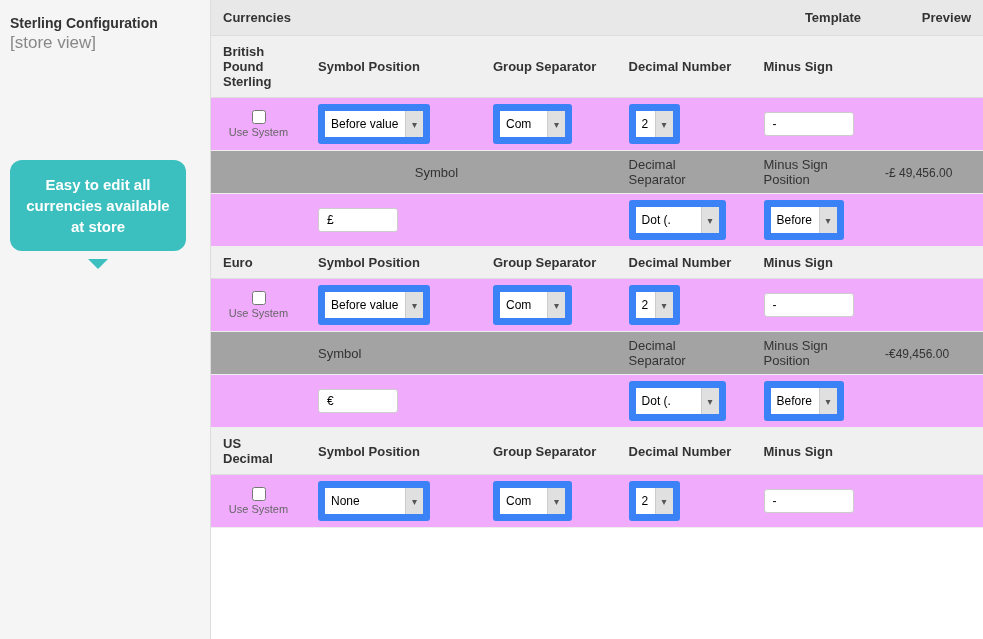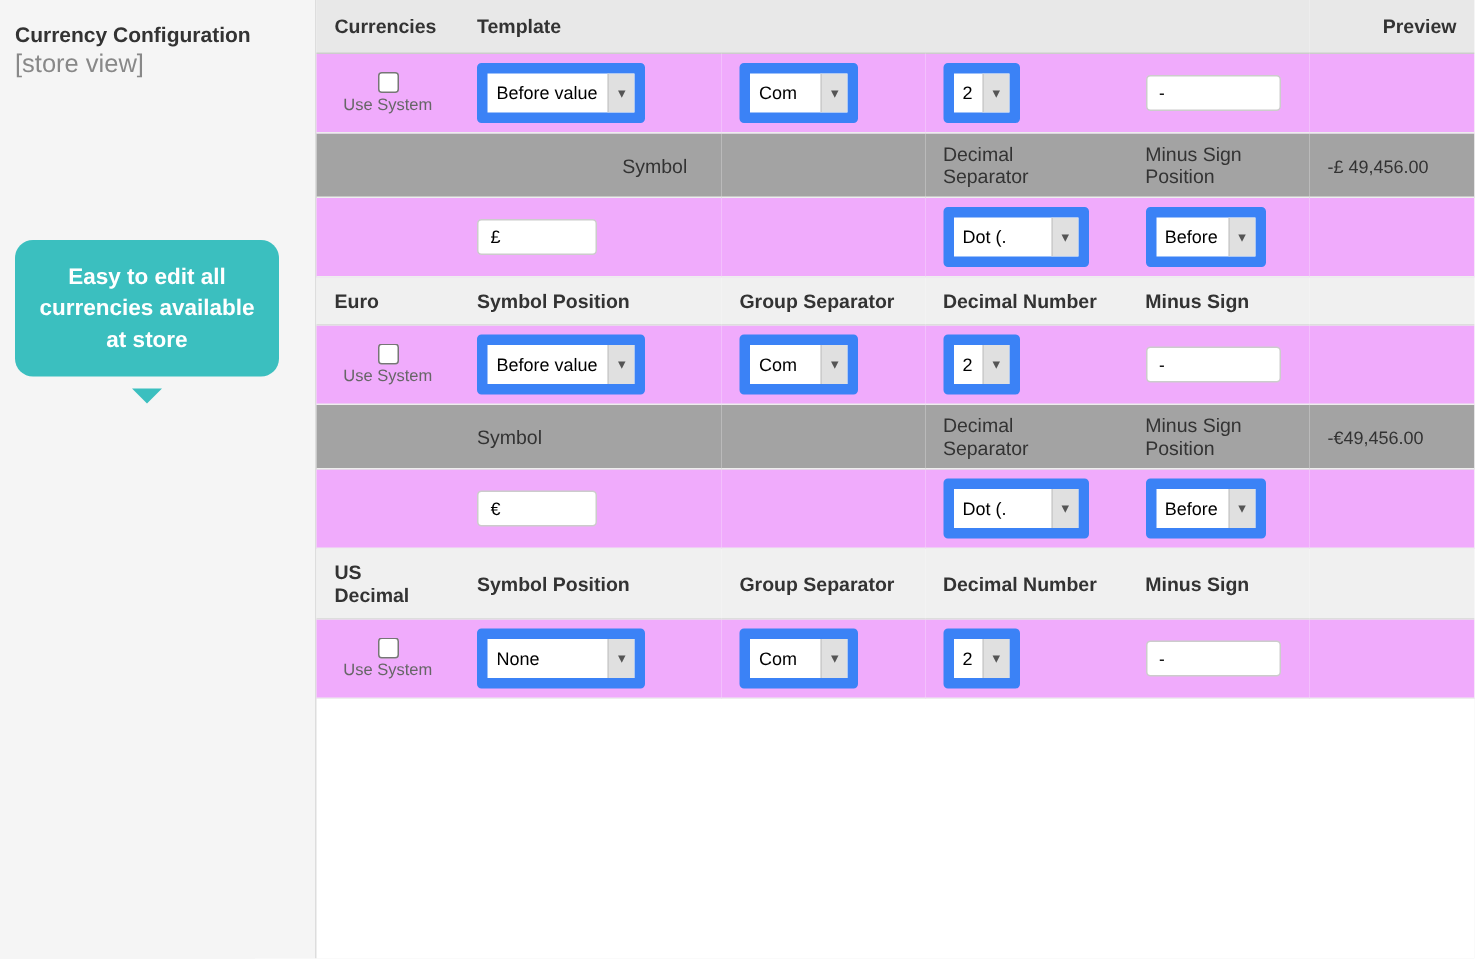"Currency Configuration" span.sidebar-title { text: Currency -> Sterling }
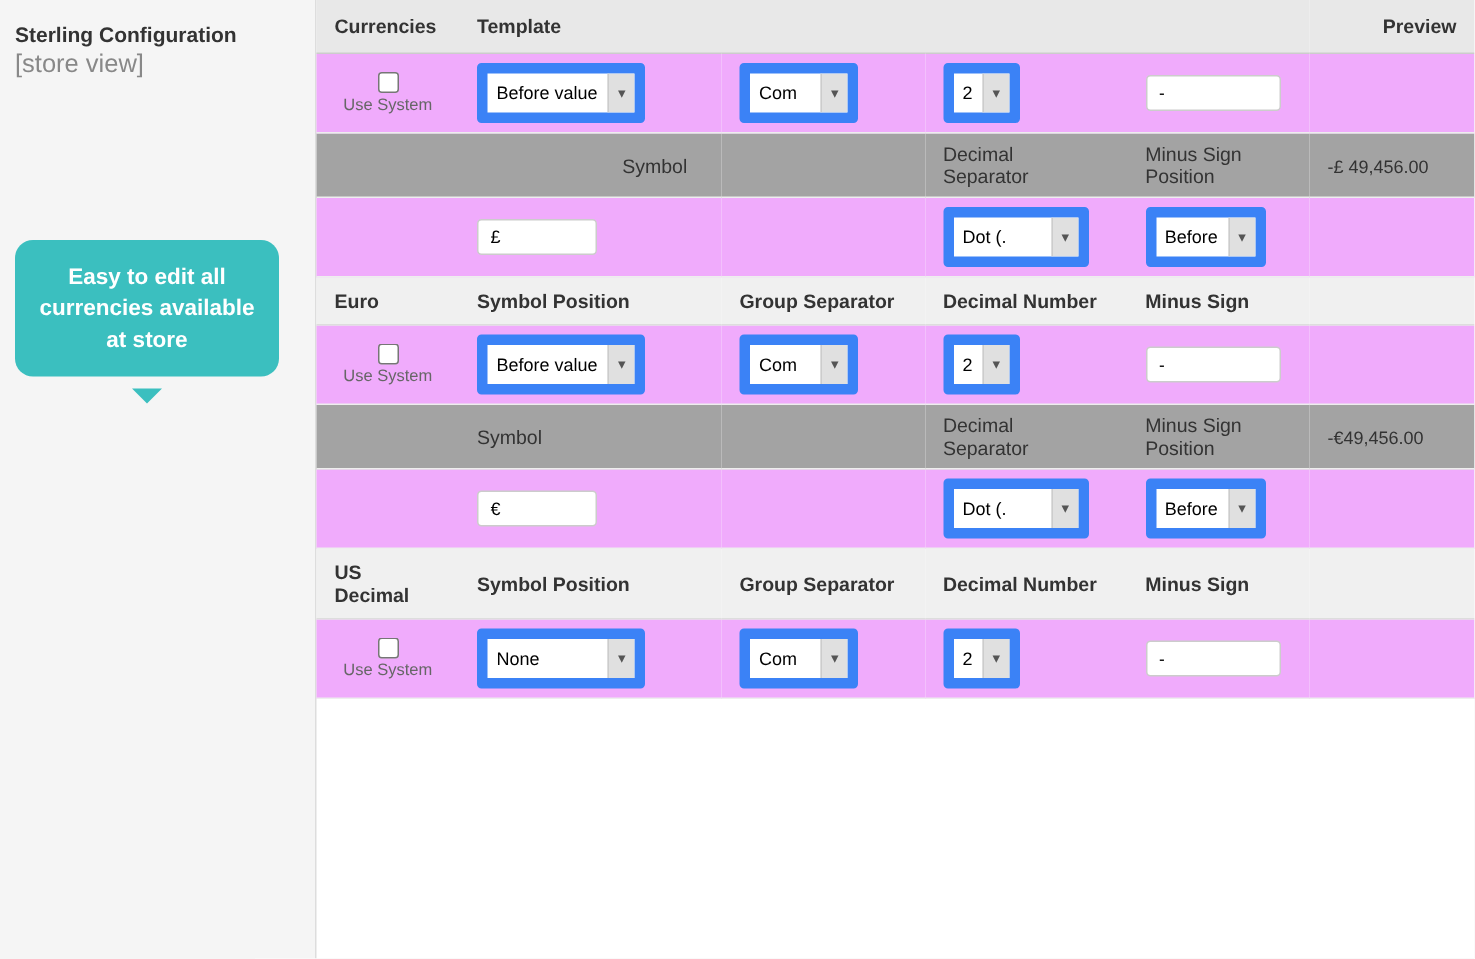"Template" th.col-symbol-pos { text-align: left -> right }
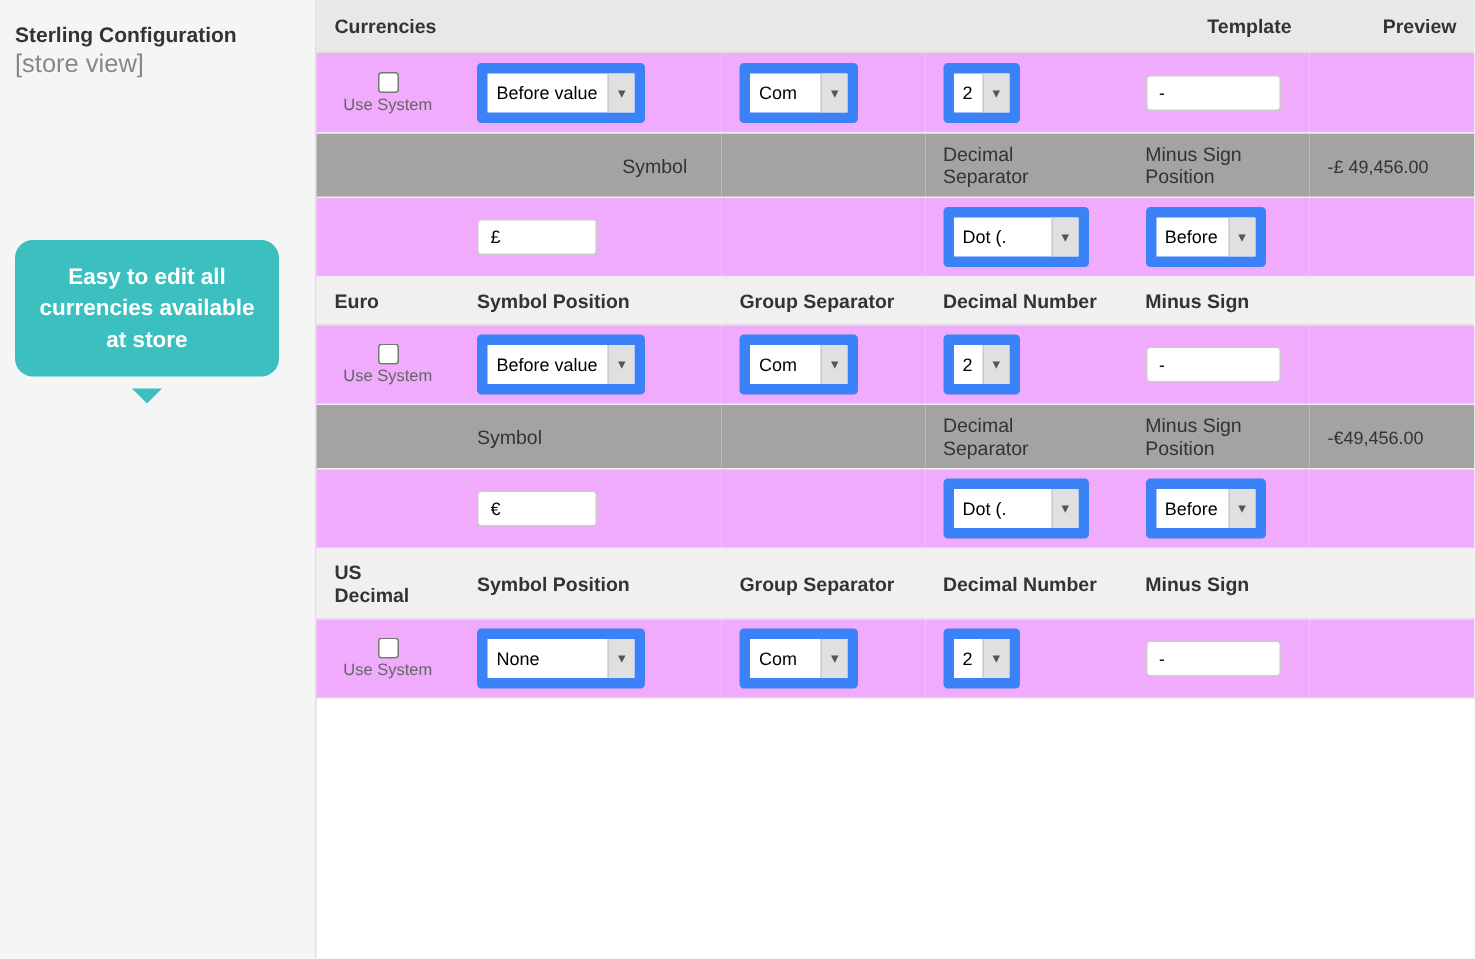"British Pound Sterling" tr.section-header { html: none -> <tr> <td><strong>British Pound Sterling</strong></td> <td>Symbol Position</td> <td>Group Separator</td> <td>Decimal Number</td> <td>Minus Sign</td> <td></td> </tr> }
